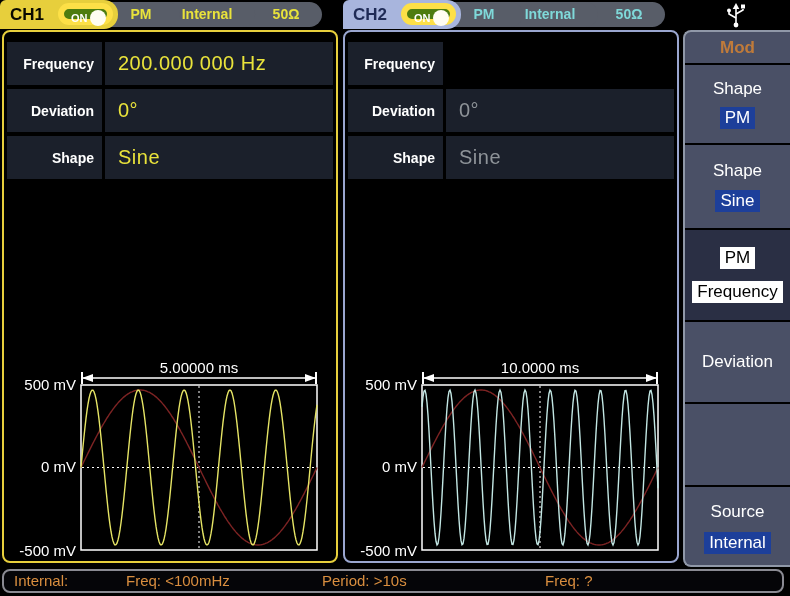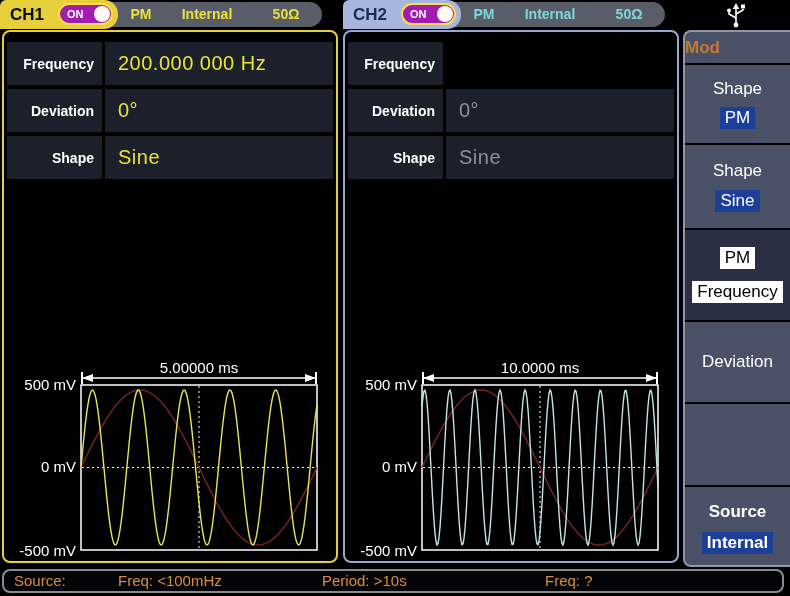"ON" .toggle { background: #a21caf -> #4d7c0f; border: 2px solid #fde047 -> 6px solid #fde047 }
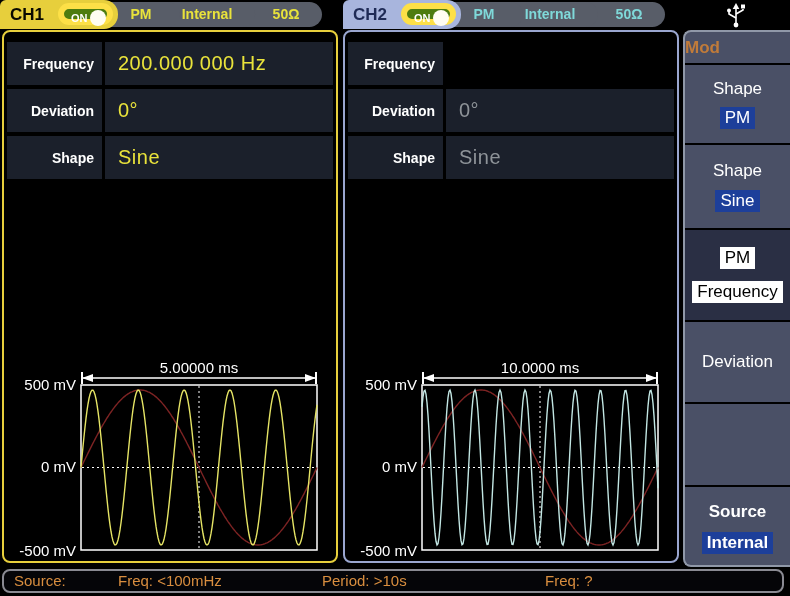"Mod" .sb-title { text-align: none -> center }
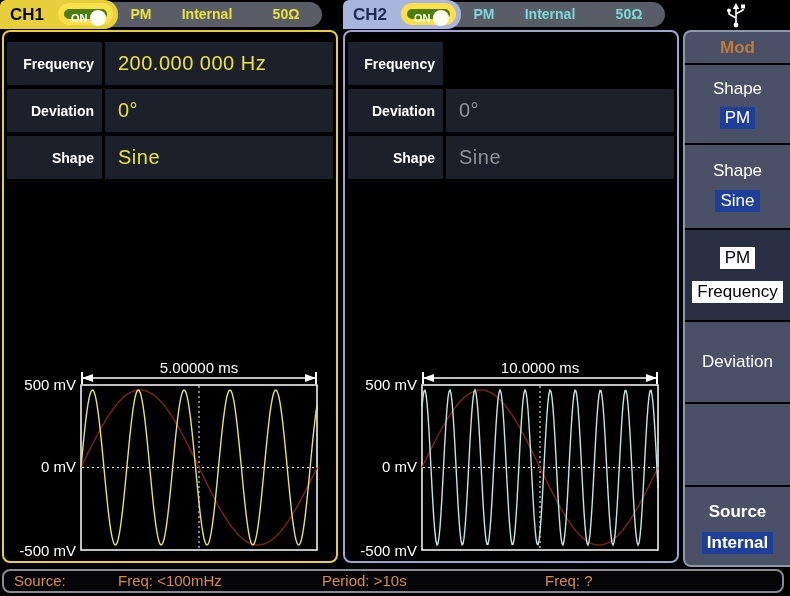"Source" .sb-sec.last { font-weight: bold -> none }
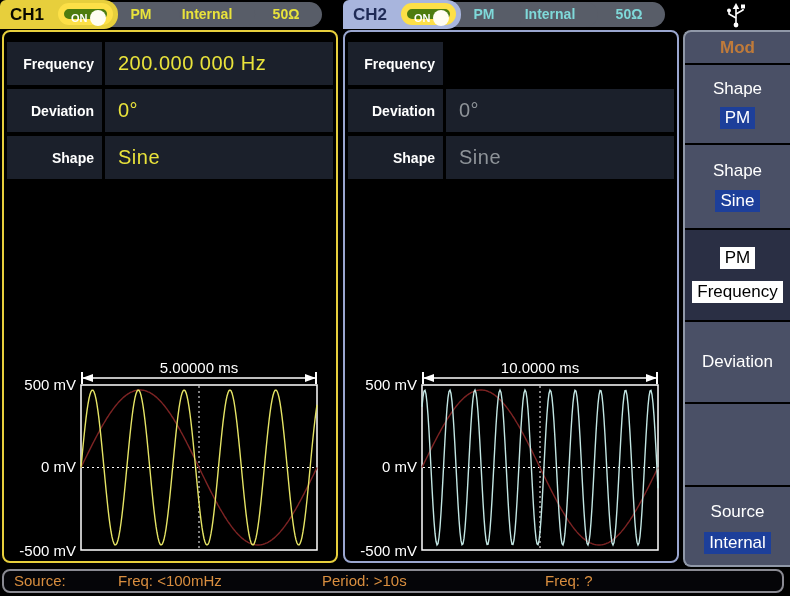"Source:" span { text: Source -> Internal }
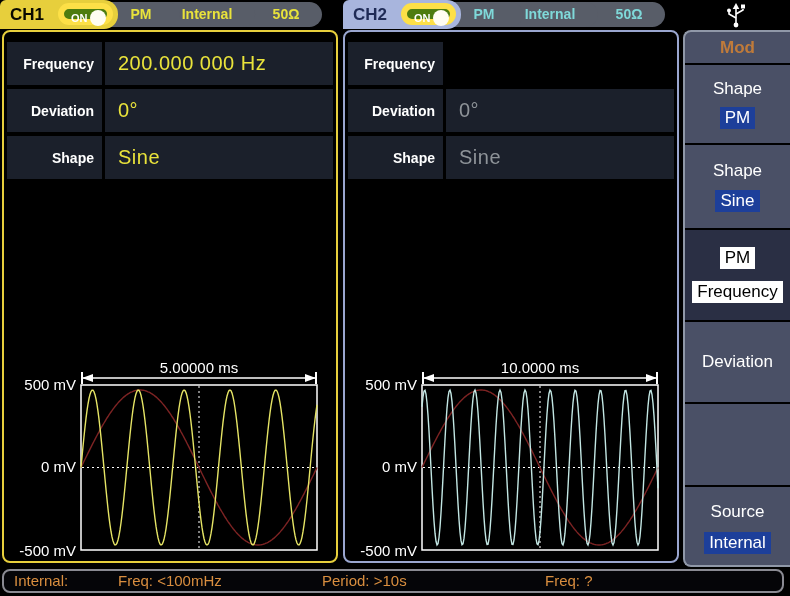"Freq: <100mHz" span { left: 114px -> 122px }
